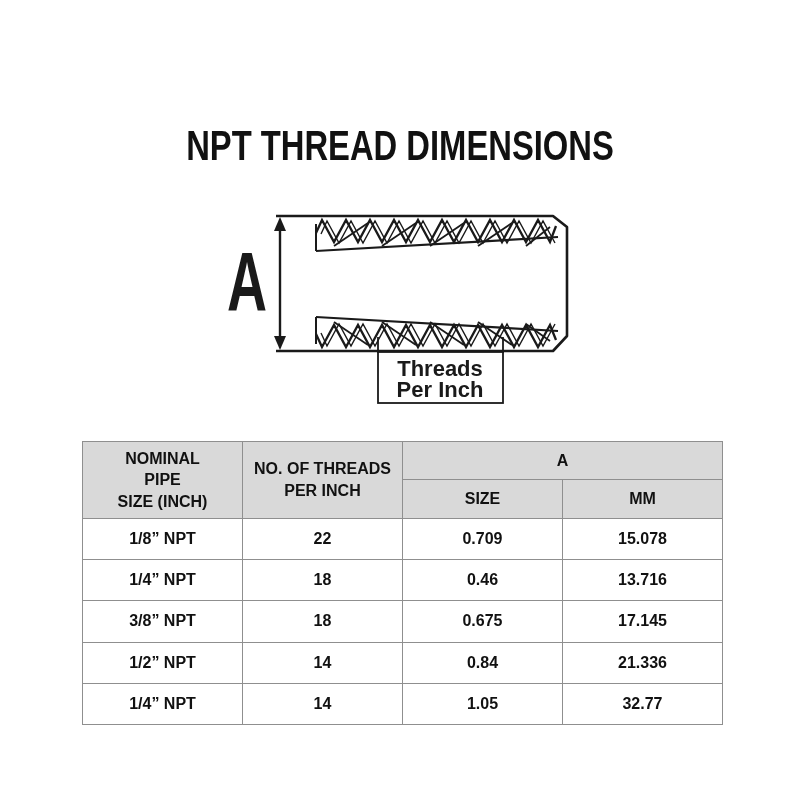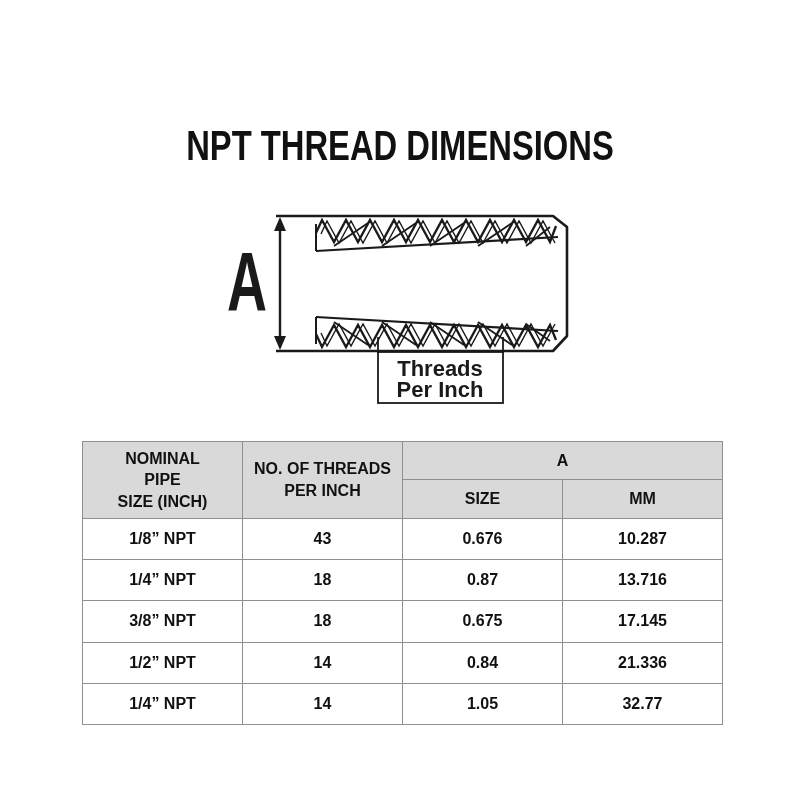"43" td { text: 43 -> 22 }
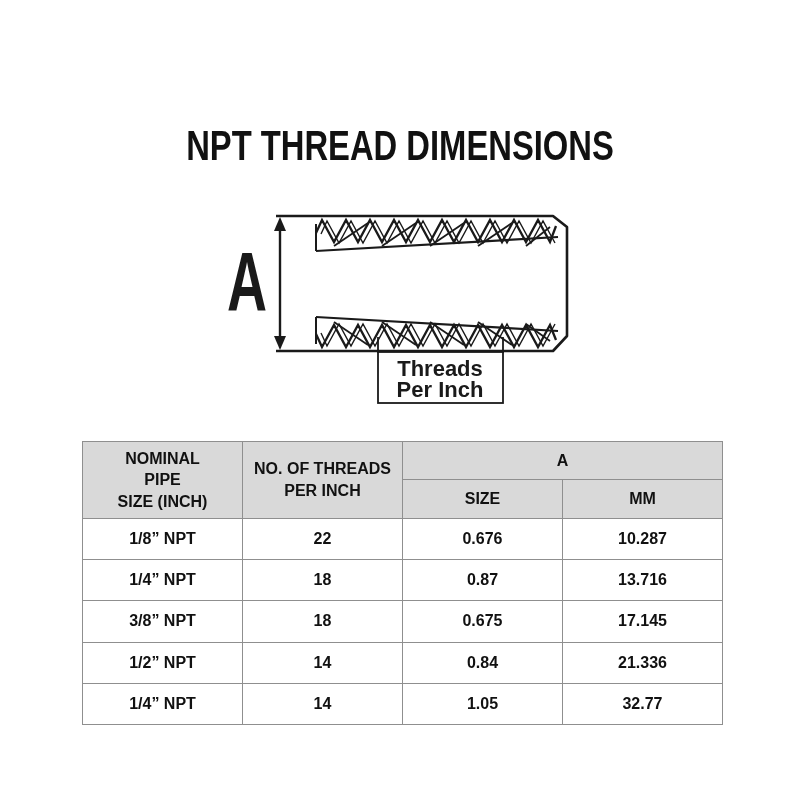"0.676" td { text: 0.676 -> 0.709 }
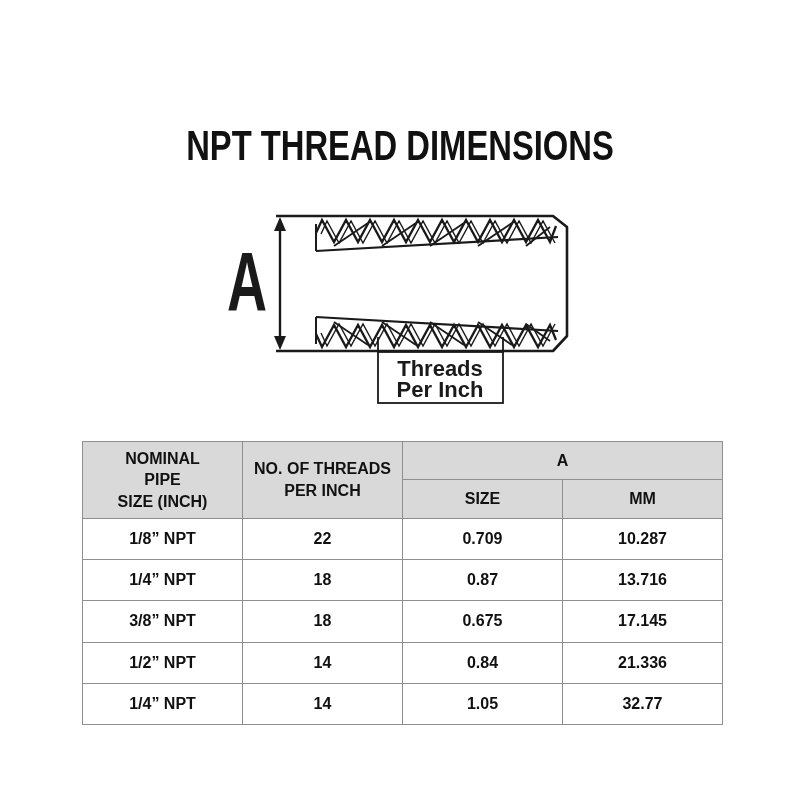"10.287" td { text: 10.287 -> 15.078 }
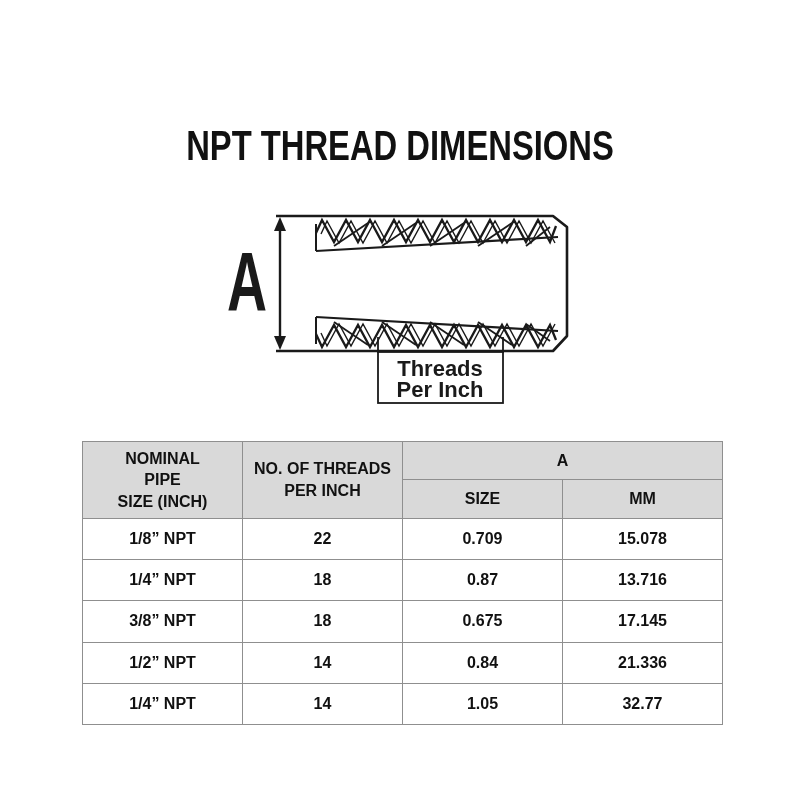"0.87" td { text: 0.87 -> 0.46 }
